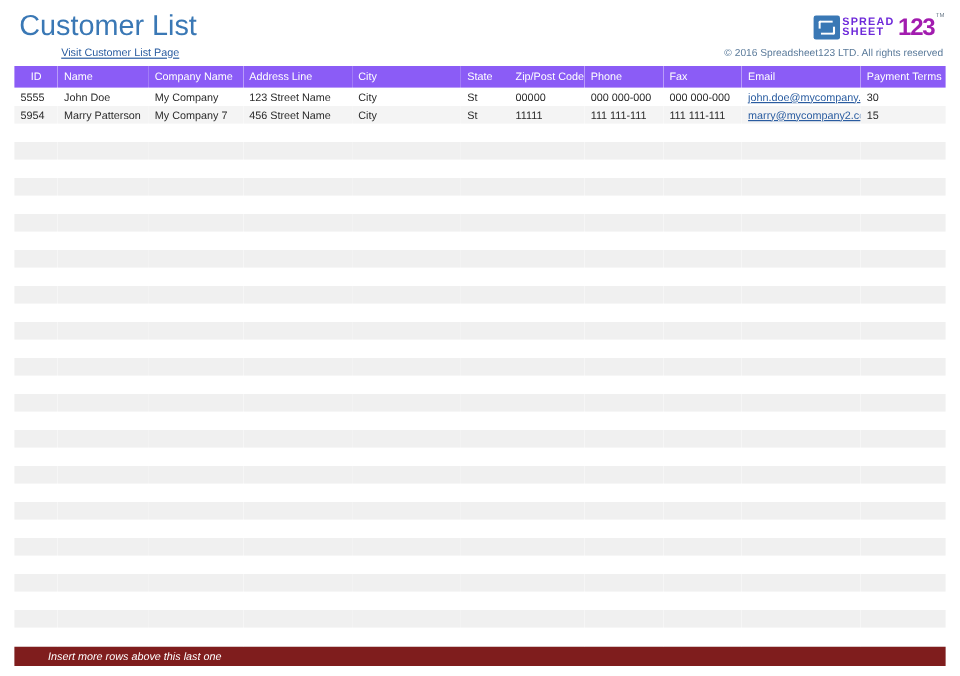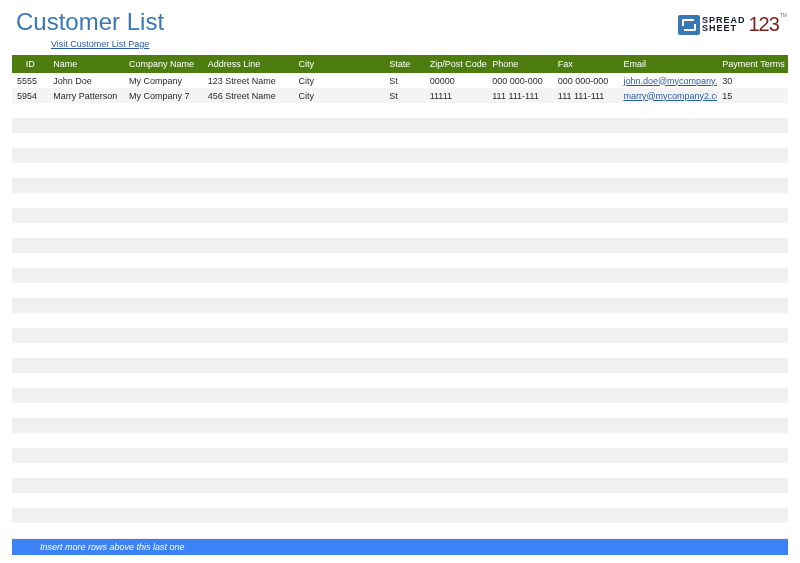"Customer List" .header-row { align-items: flex-end -> center }
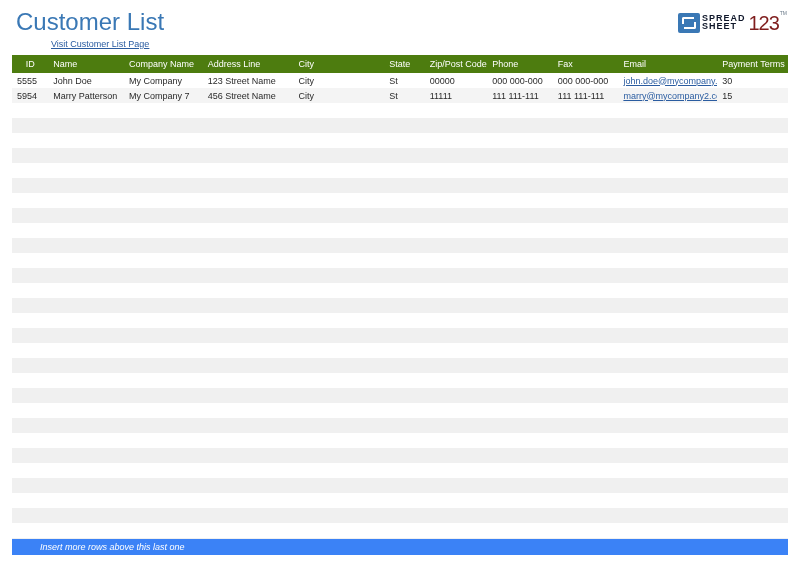"SPREAD" .logo-text { color: #0f172a -> #6d28d9 }
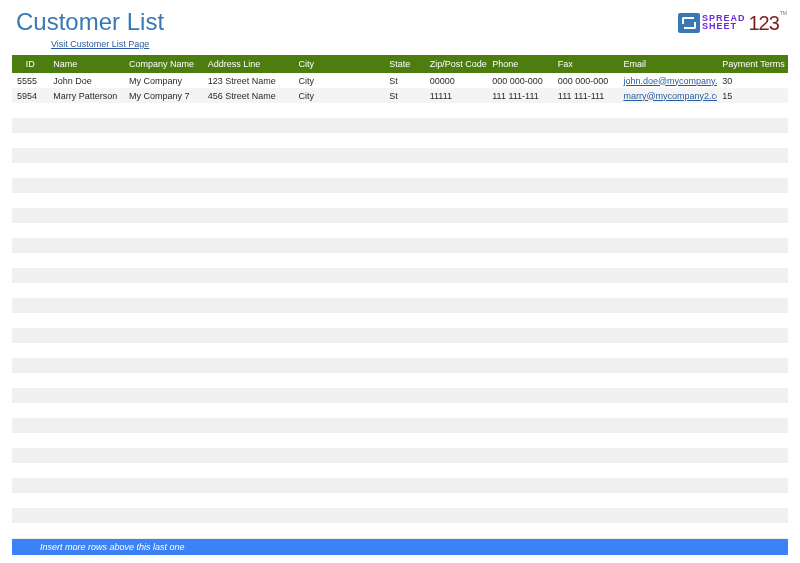"123" .logo-num { color: #7f1d1d -> #a21caf; font-weight: 400 -> 700 }
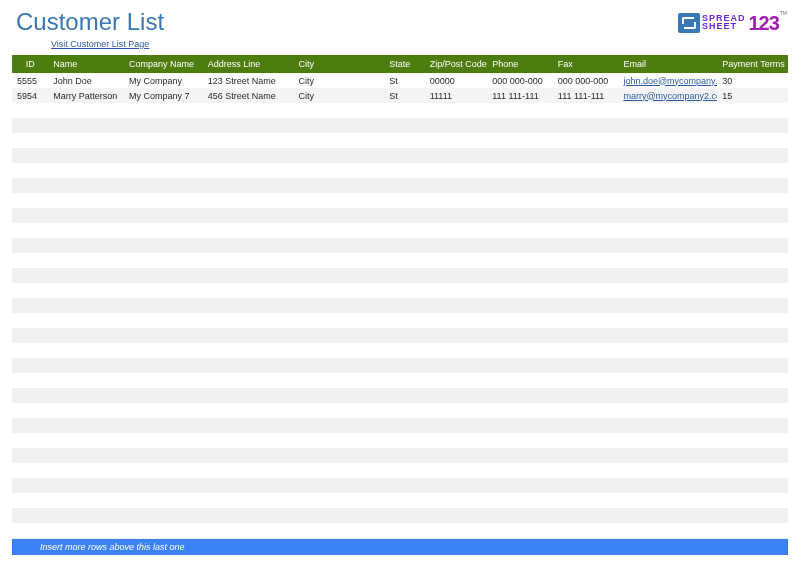"© 2016 Spreadsheet123 LTD. All" span.copyright { html: none -> <span>© 2016 Spreadsheet123 LTD. All rights reserved</span> }
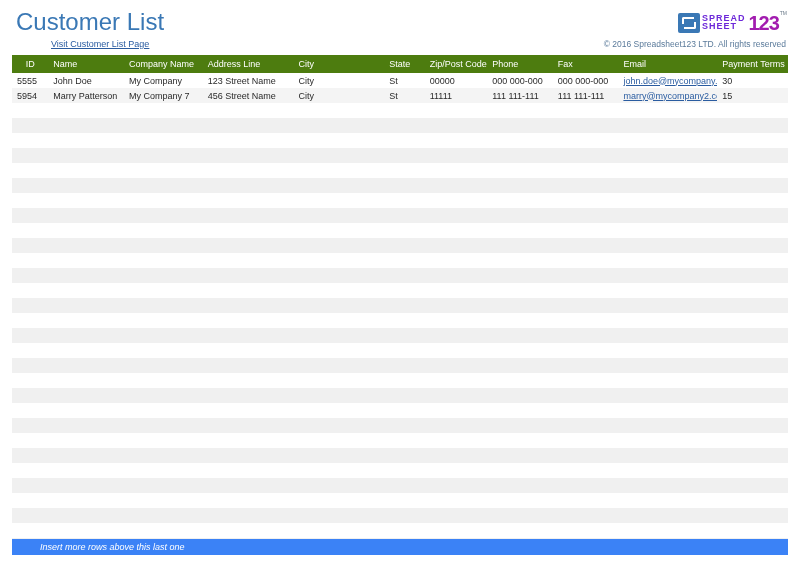"ID" .grid th { background: #4d7c0f -> #8b5cf6 }
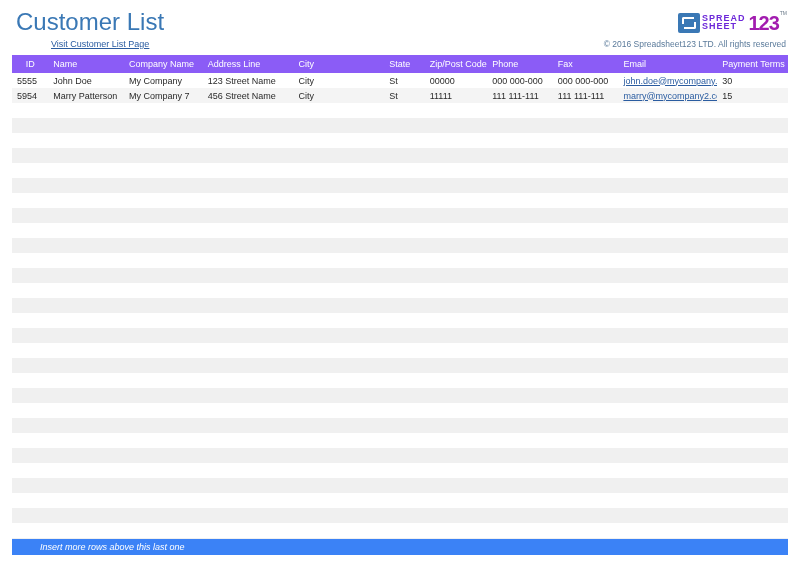"Insert more rows above this" .footer-bar { background: #3b82f6 -> #7f1d1d }
